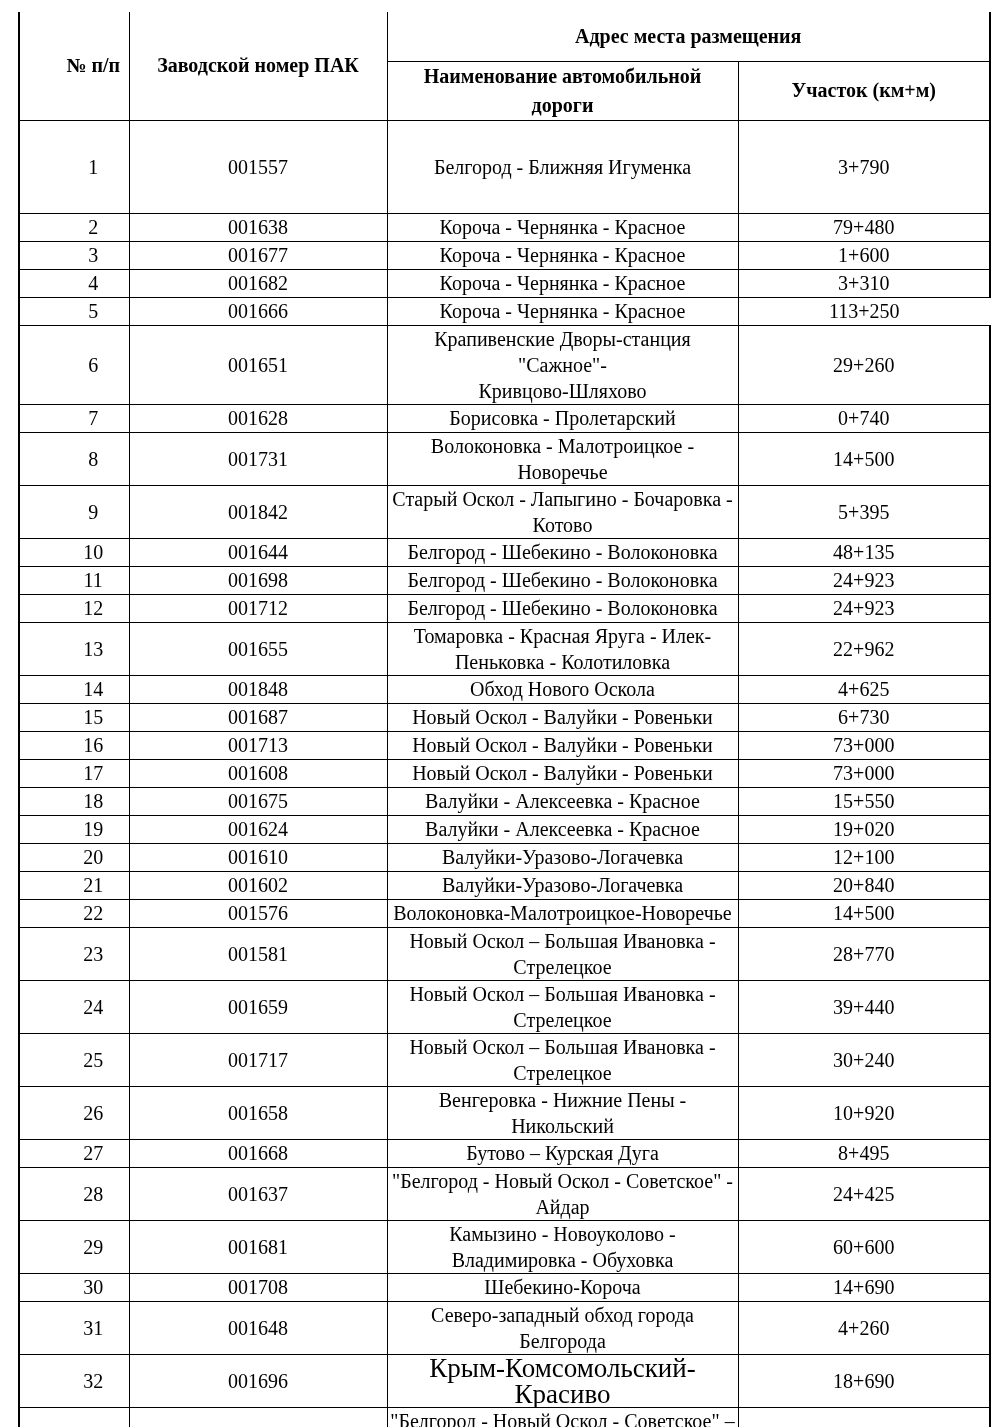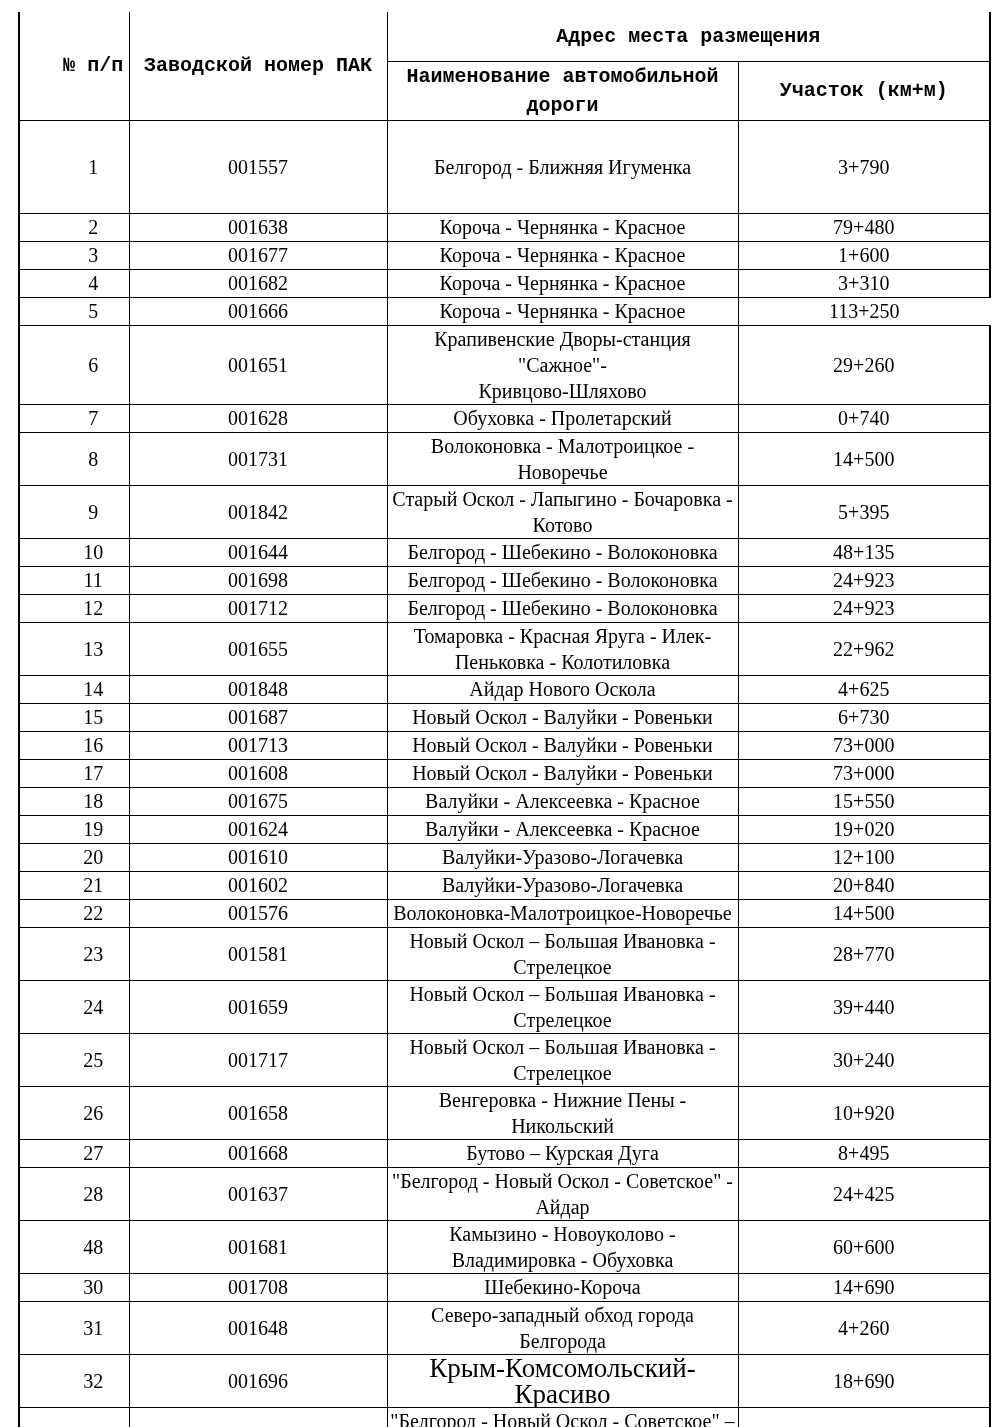"Адрес места размещения" thead th { font-family: Liberation Mono, monospace -> none }
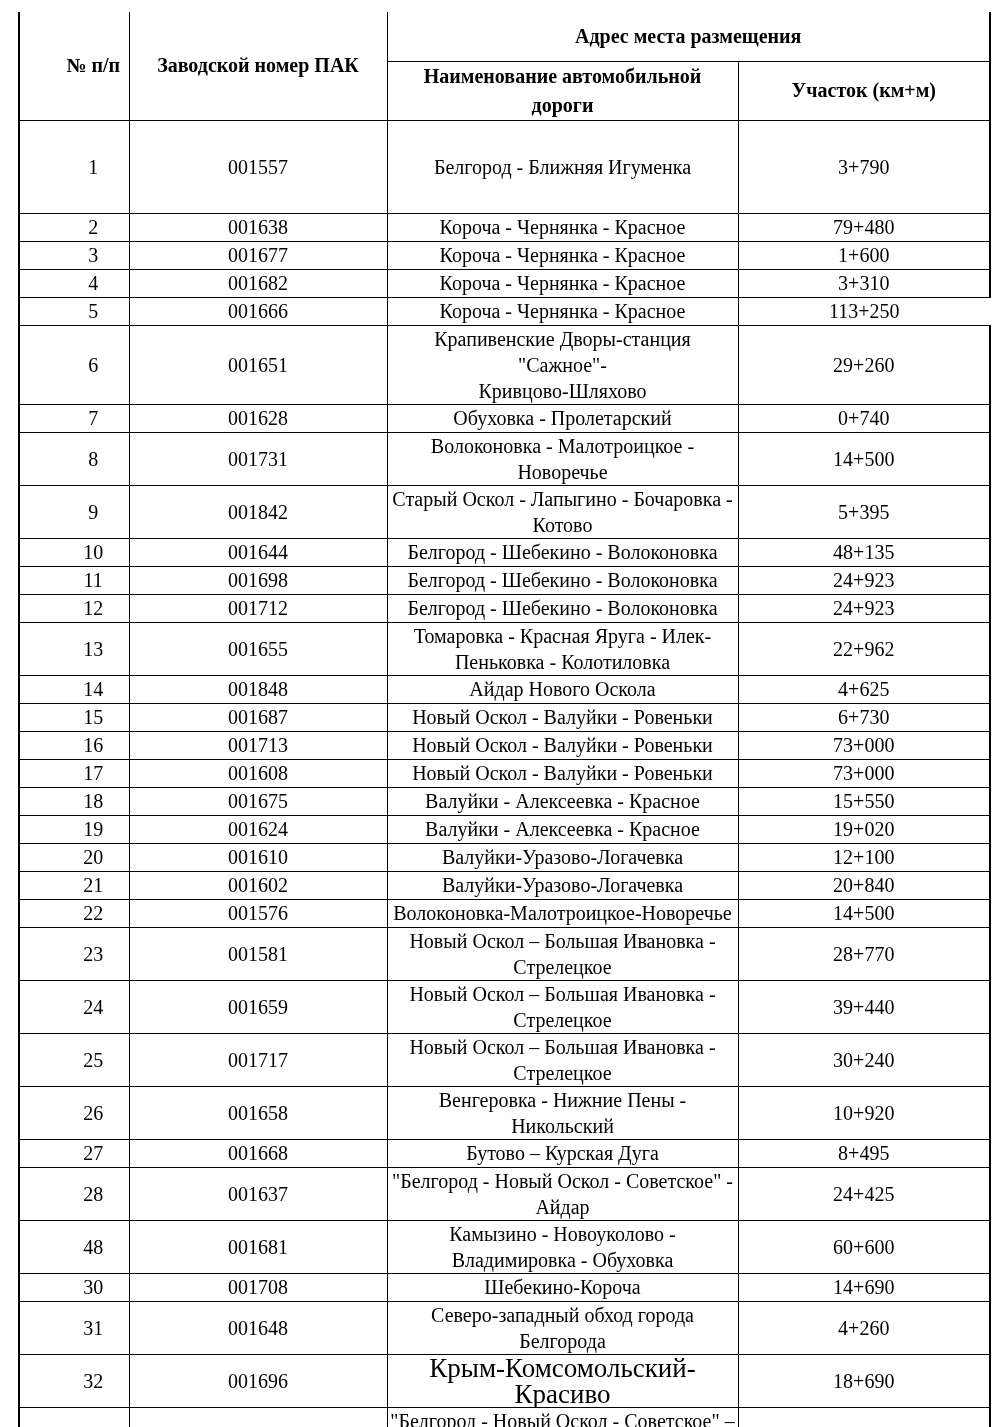"Обуховка - Пролетарский" td.road { text: Обуховка -> Борисовка }
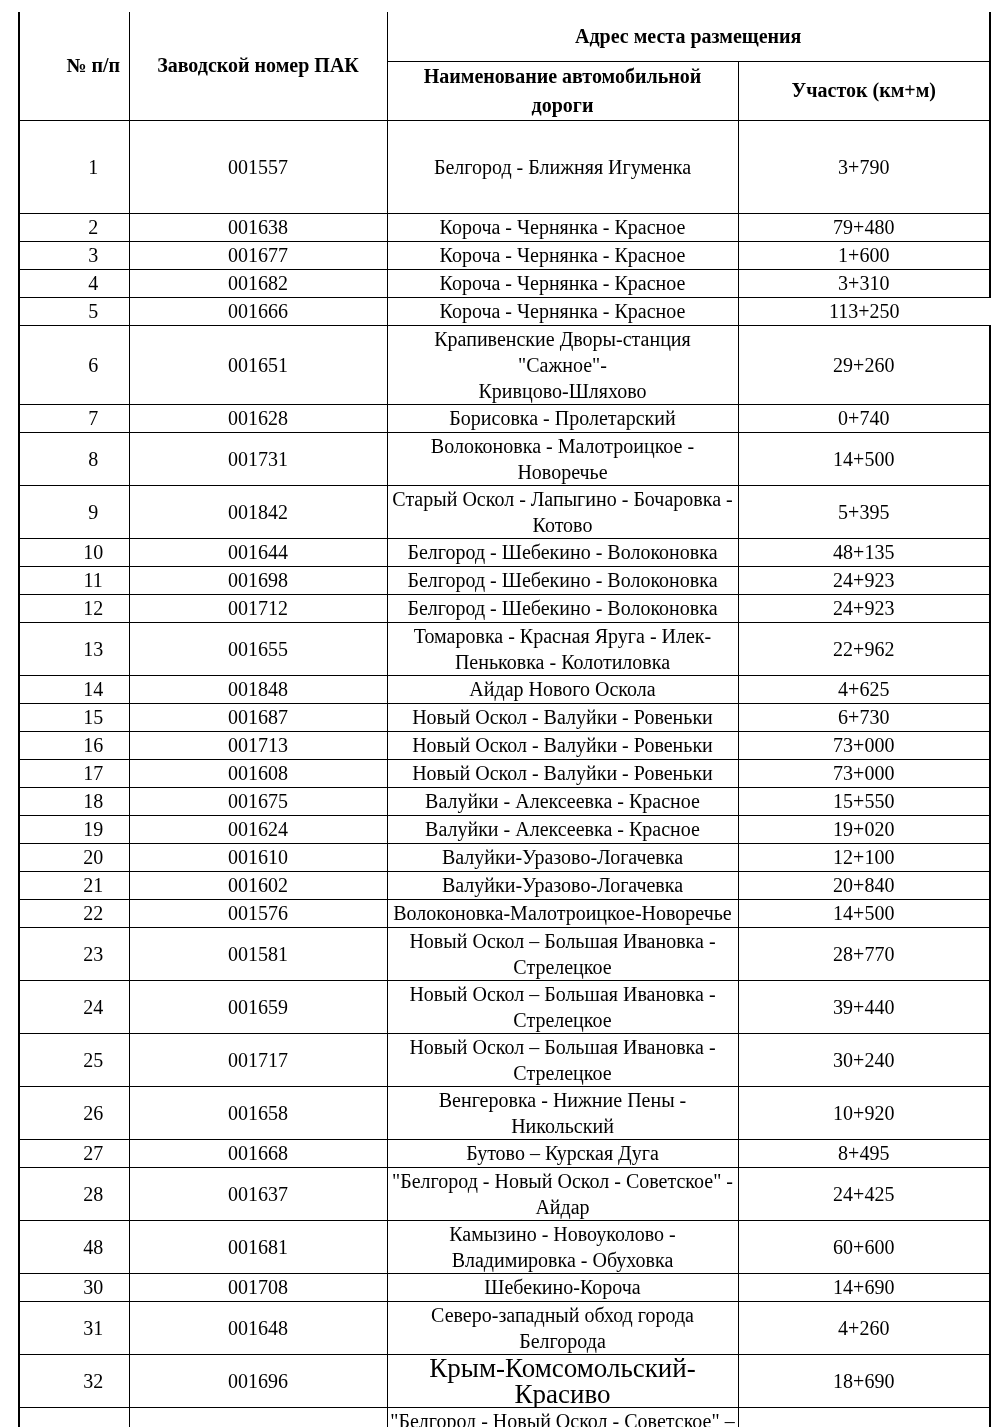"Айдар Нового Оскола" td.road { text: Айдар -> Обход }
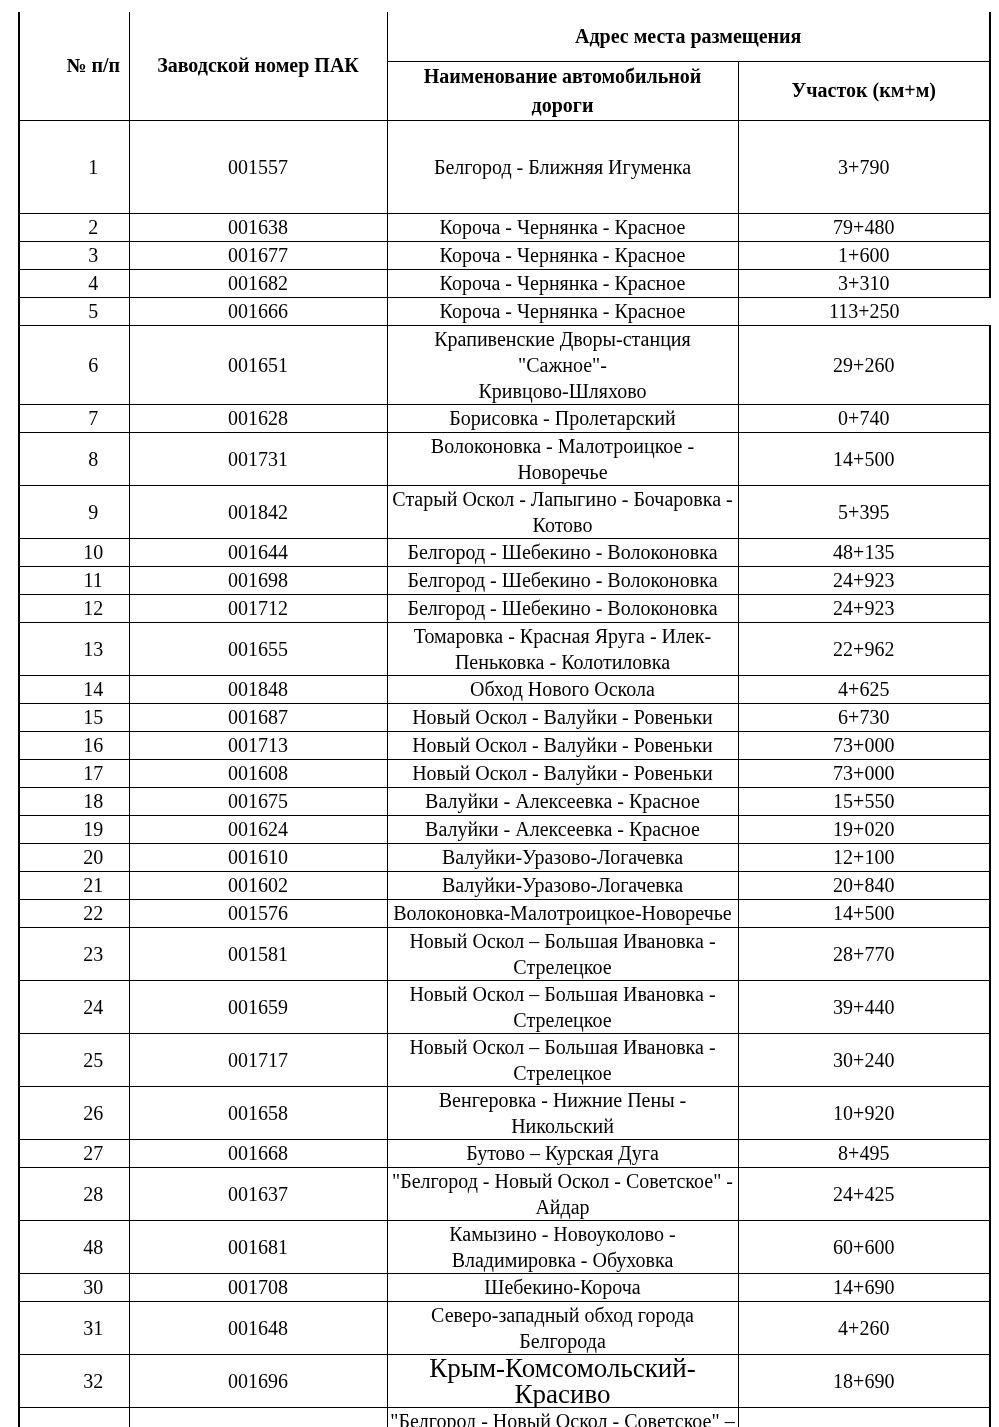"48" td.num { text: 48 -> 29 }
